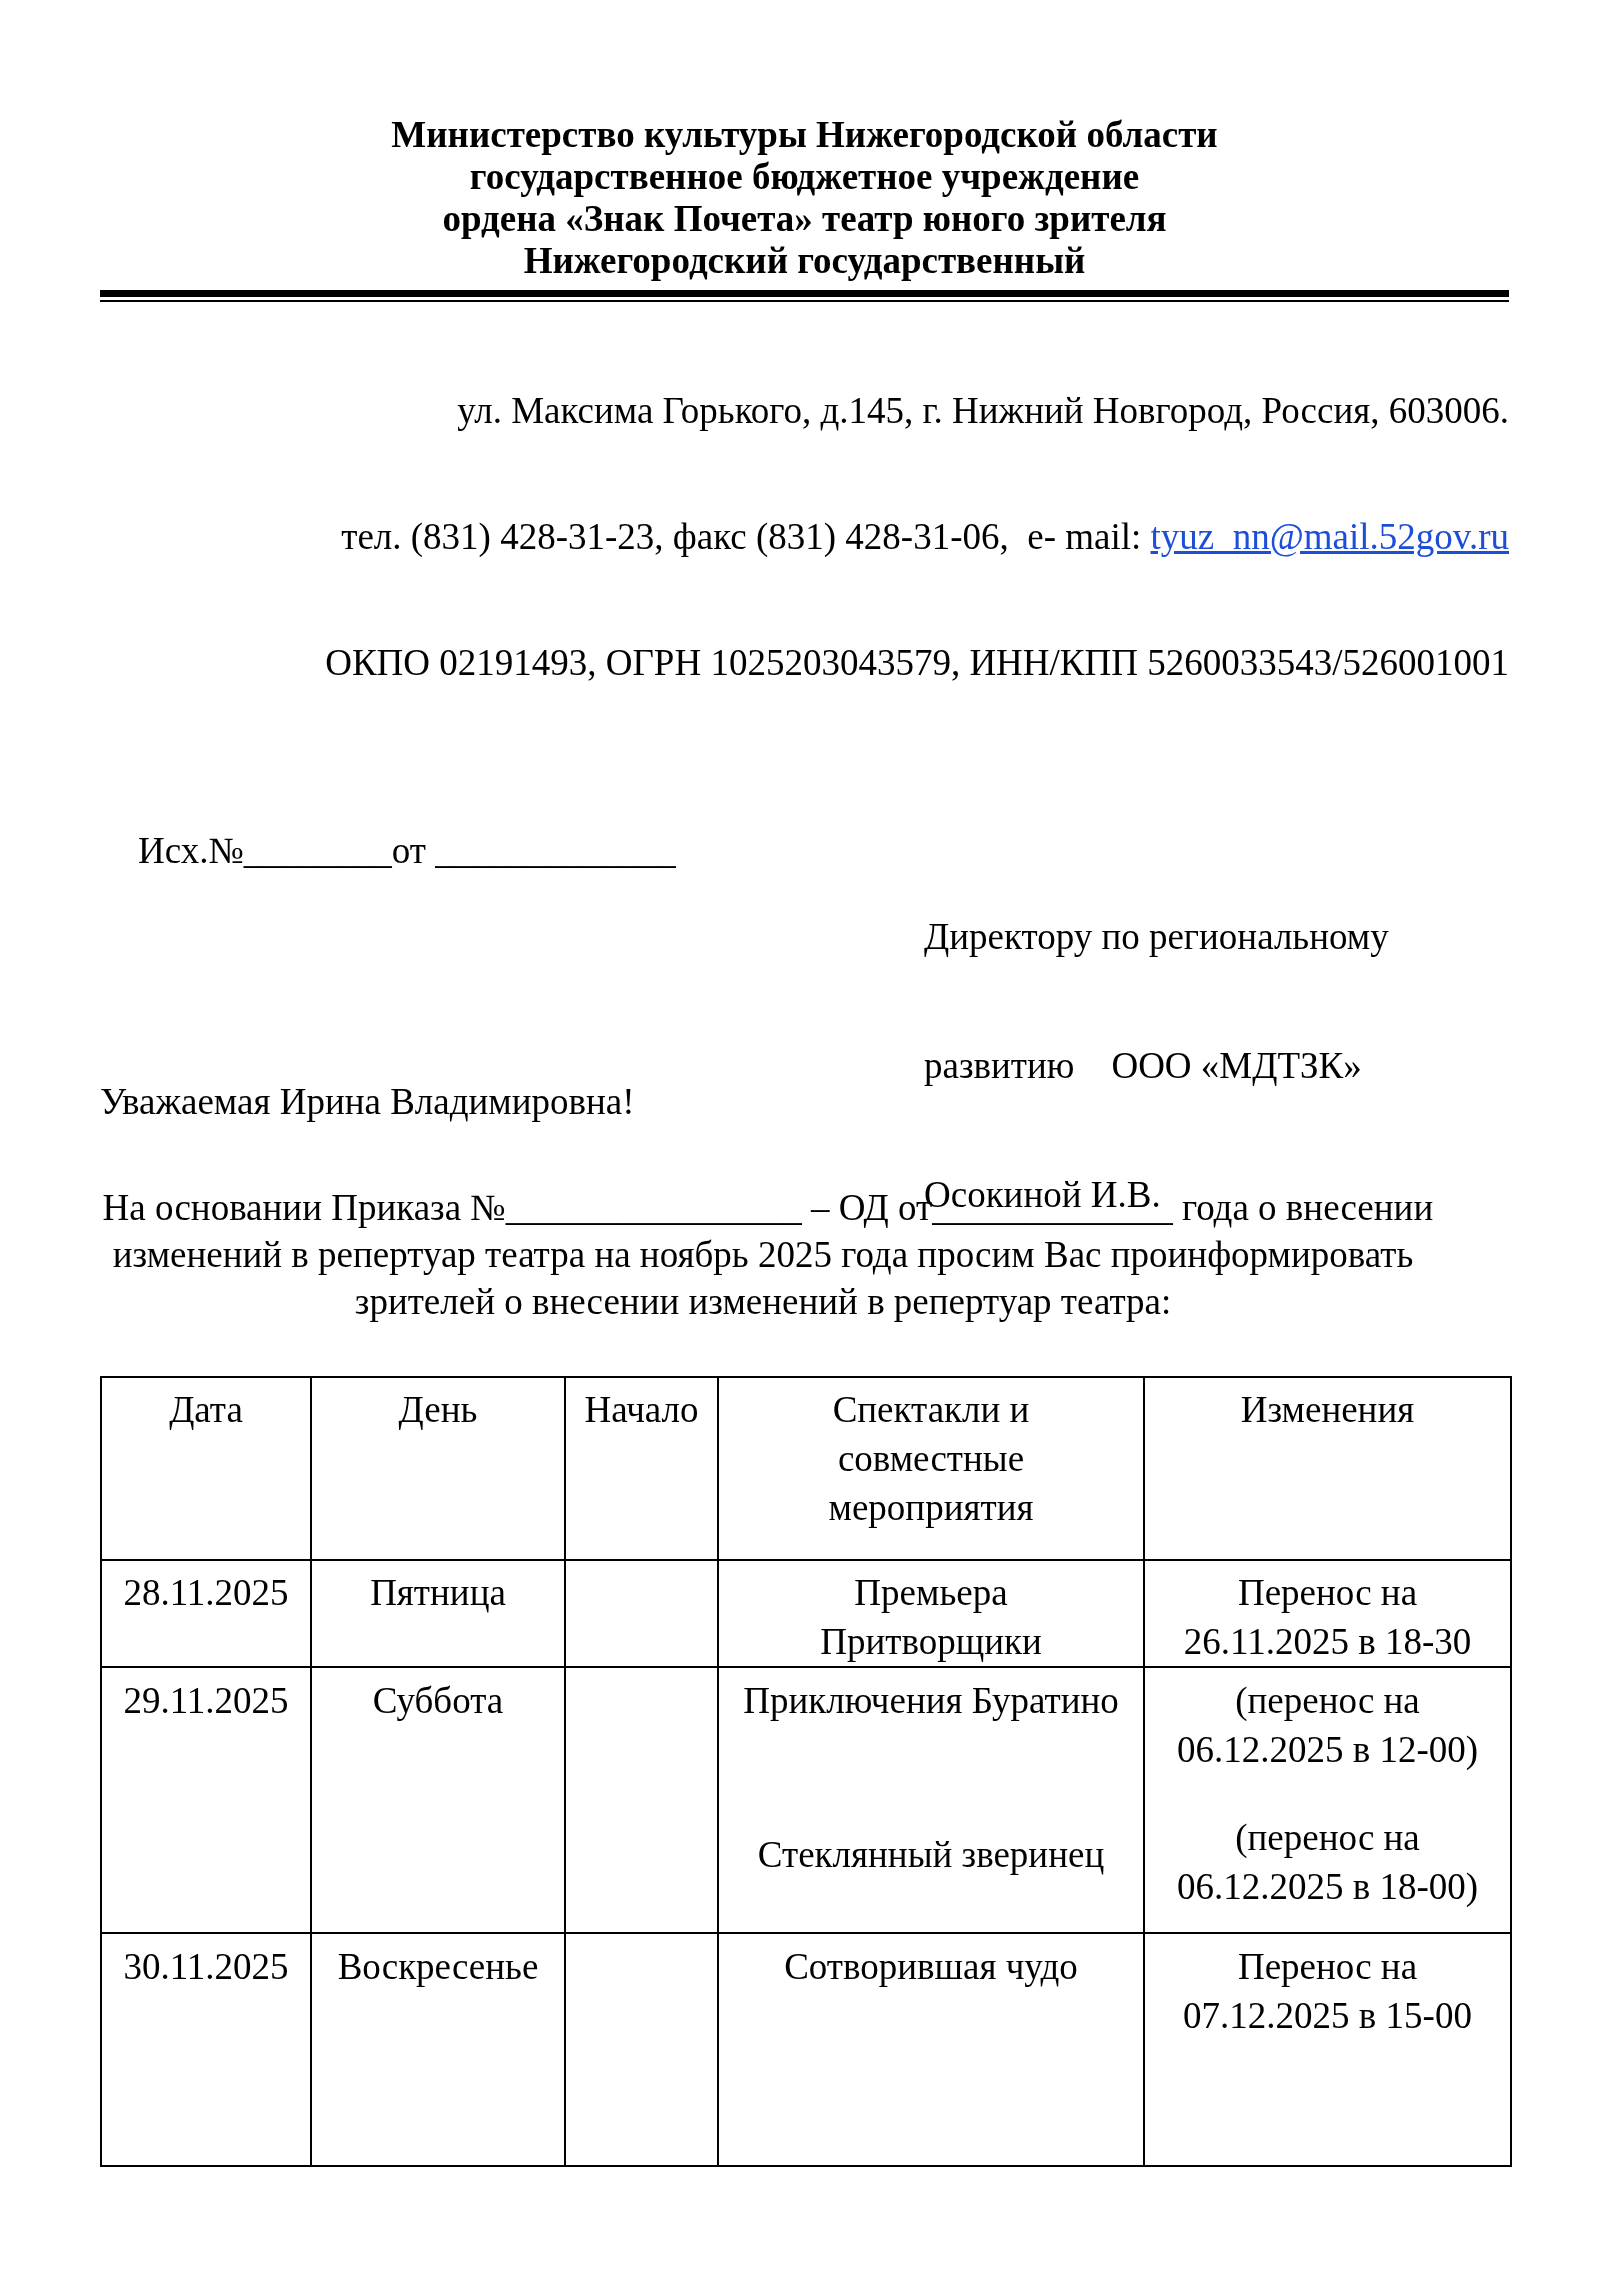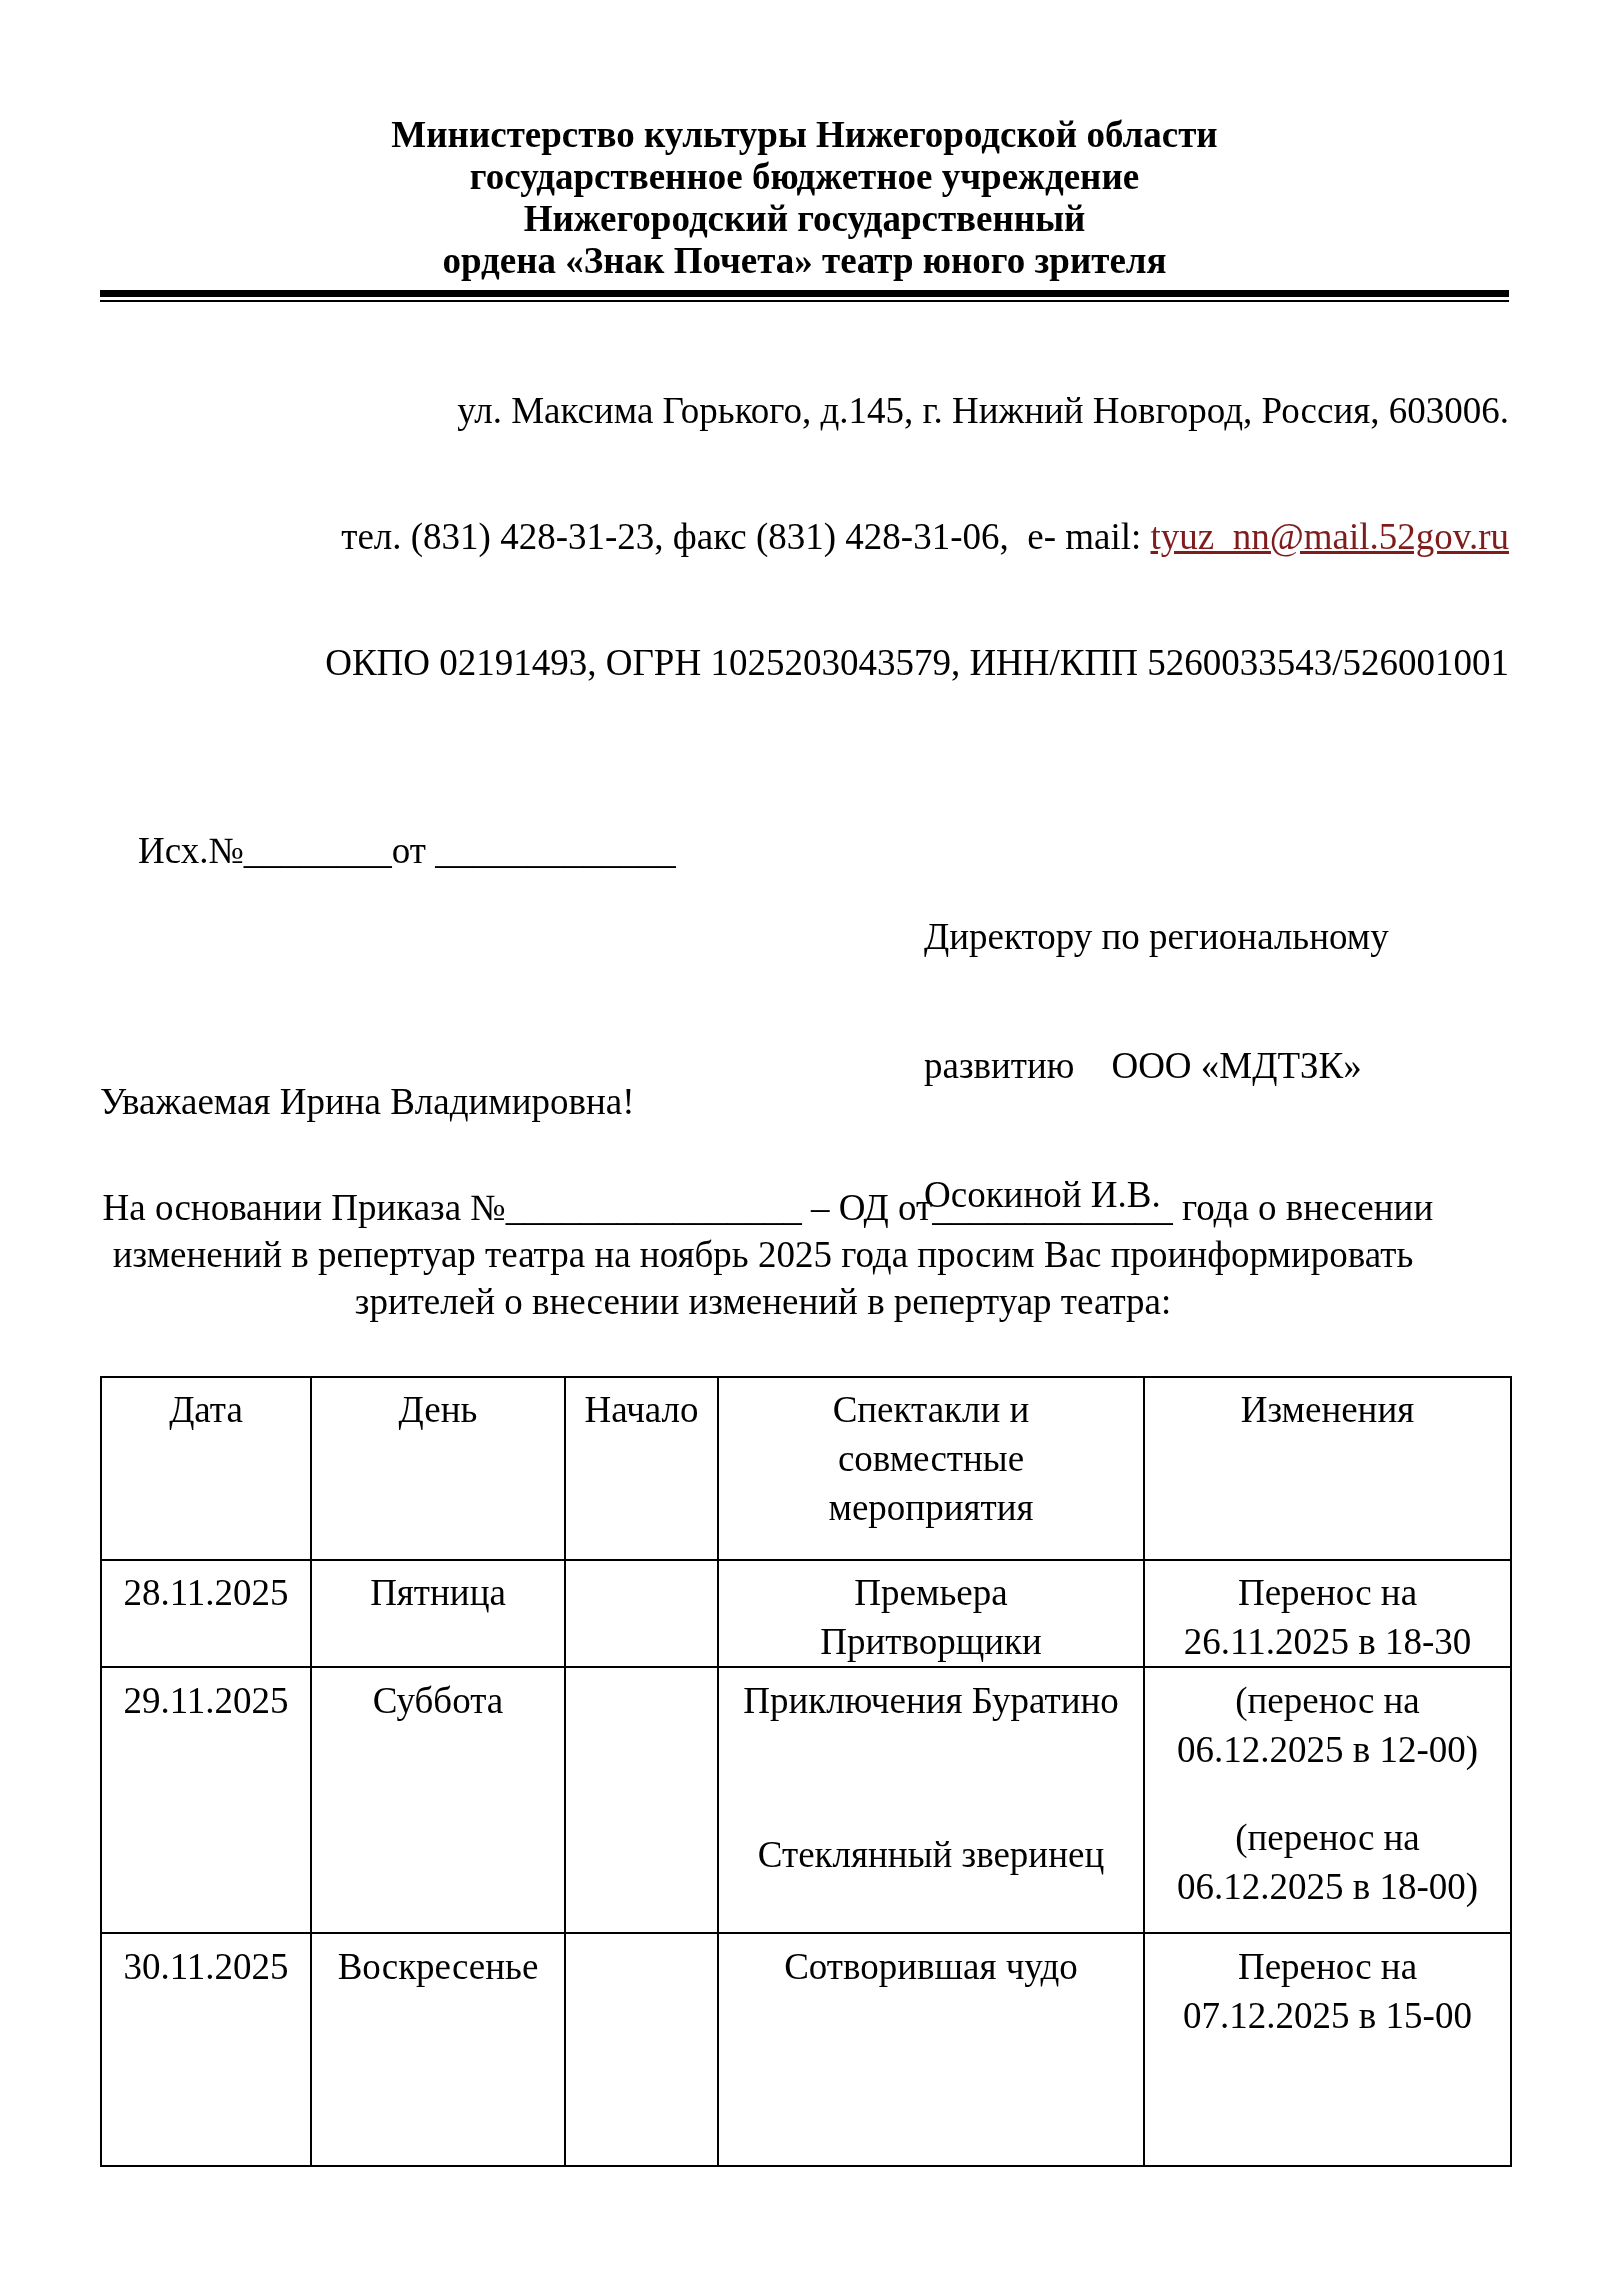"Нижегородский государственный" div { order: before "ордена «Знак Почета» театр юного" -> after "ордена «Знак Почета» театр юного" }
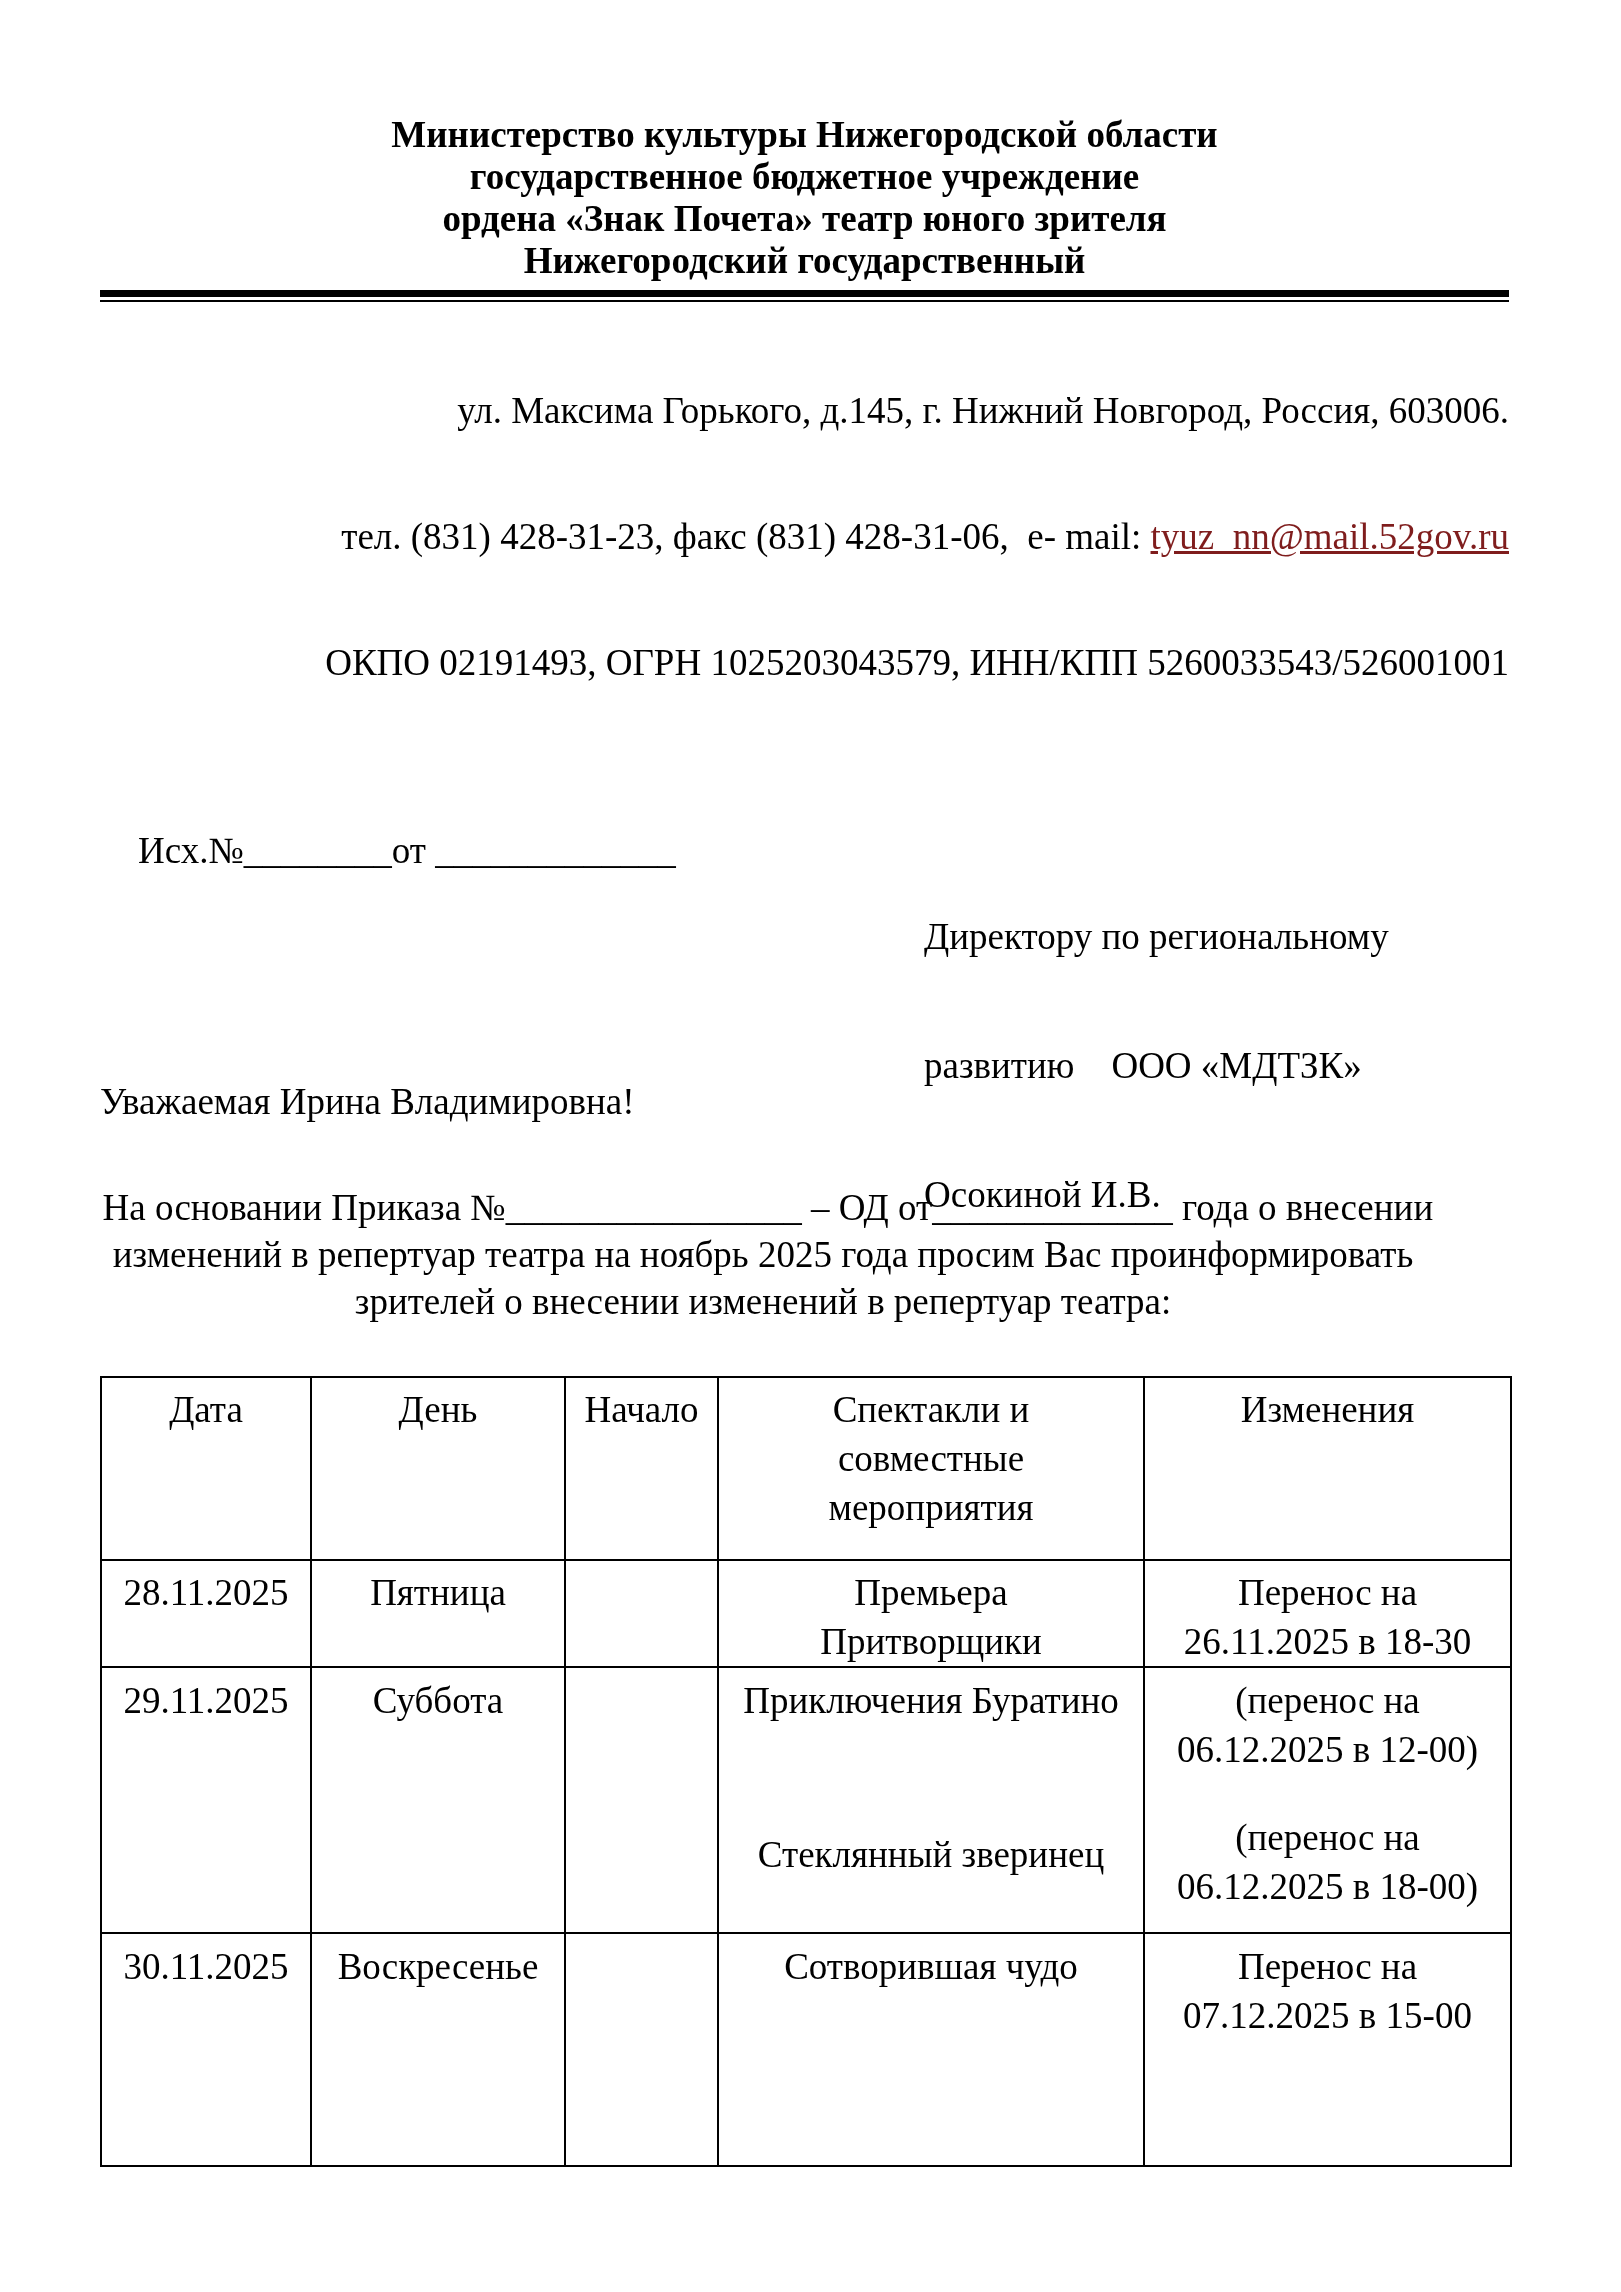"tyuz_nn@mail.52gov.ru" a.email { color: #7f1d1d -> #1d4ed8 }
